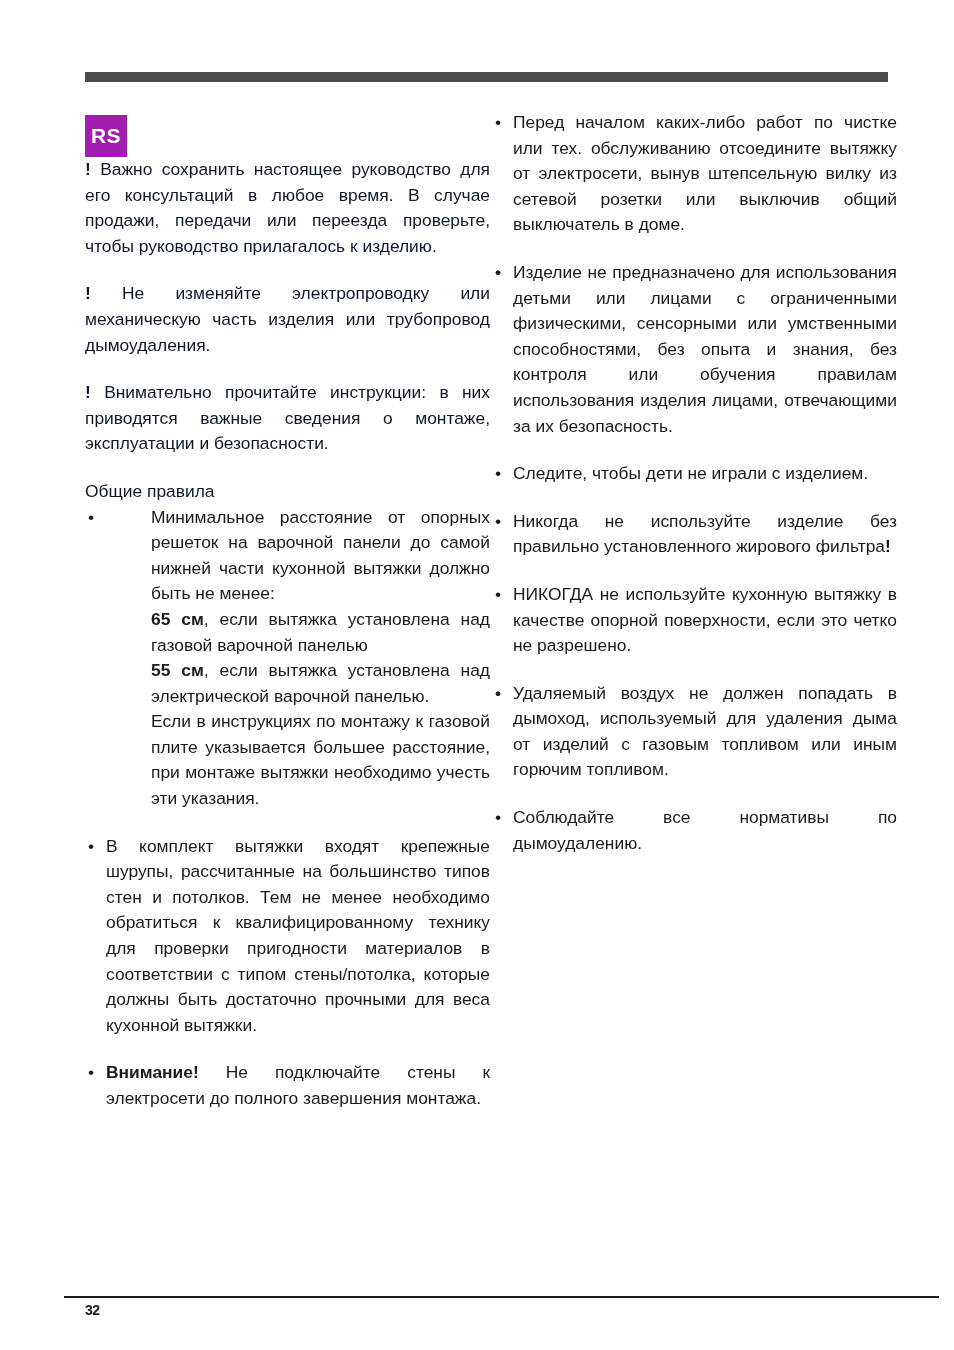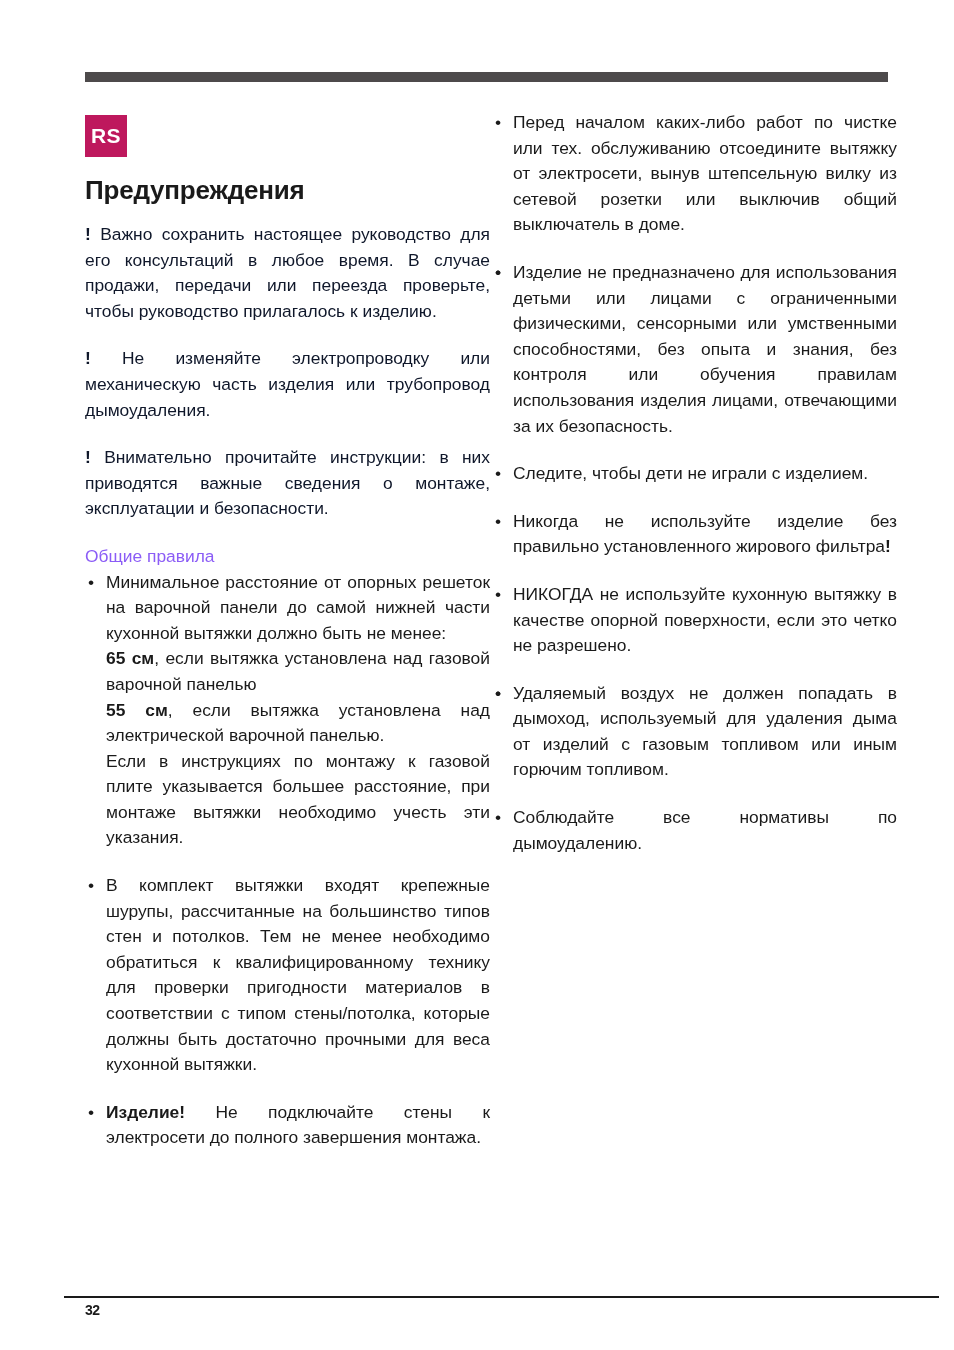"RS" .locale-badge { background: #be185d -> #a21caf }
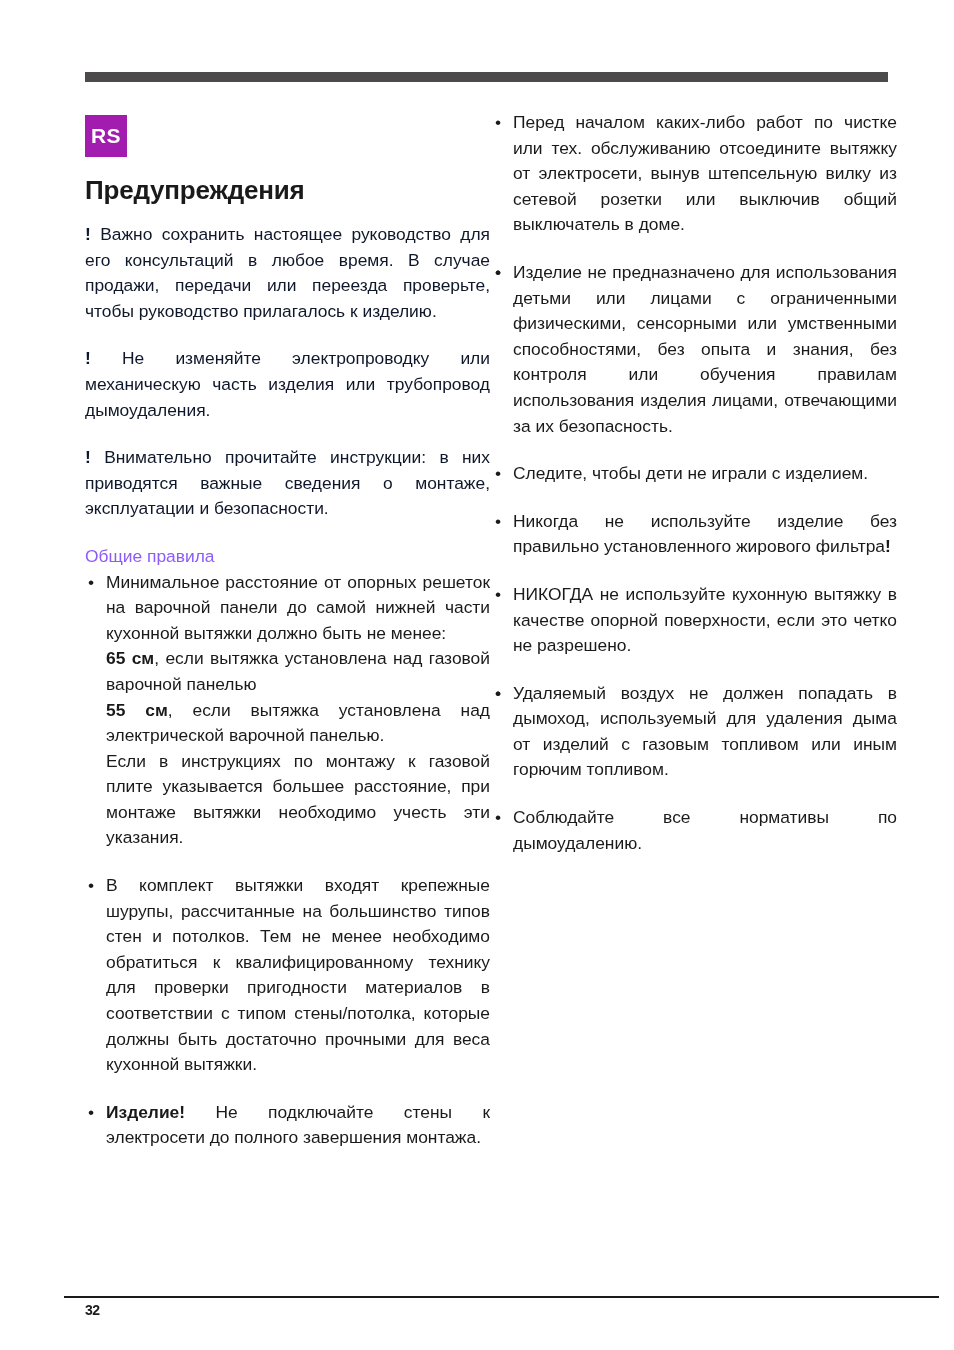"Предупреждения" h1.section-title { html: <h1>Предупреждения</h1> -> none }
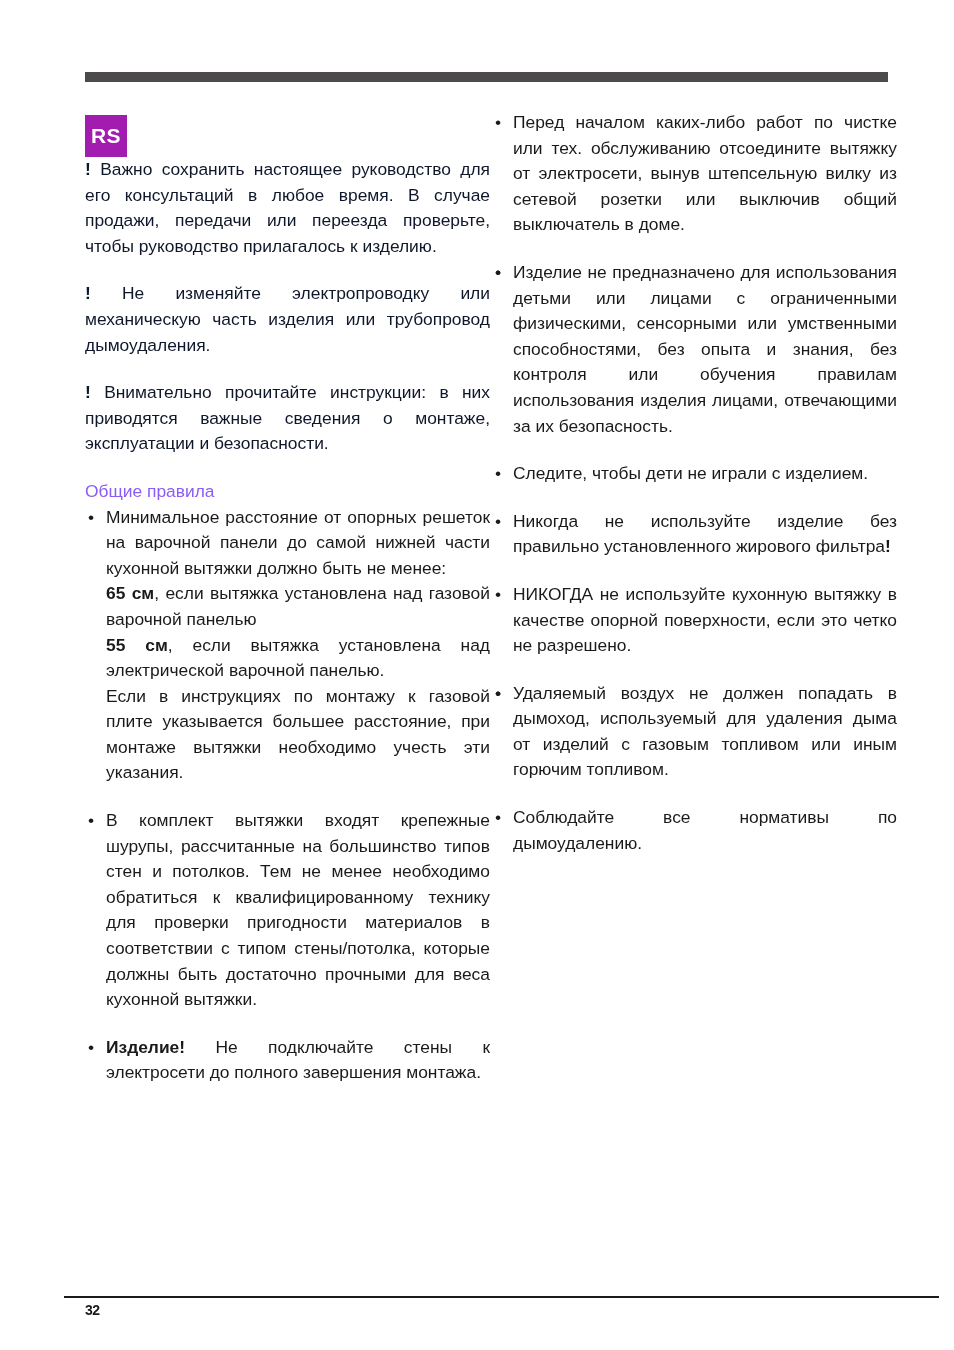"Общие правила" .subhead { color: #8b5cf6 -> #0f172a }
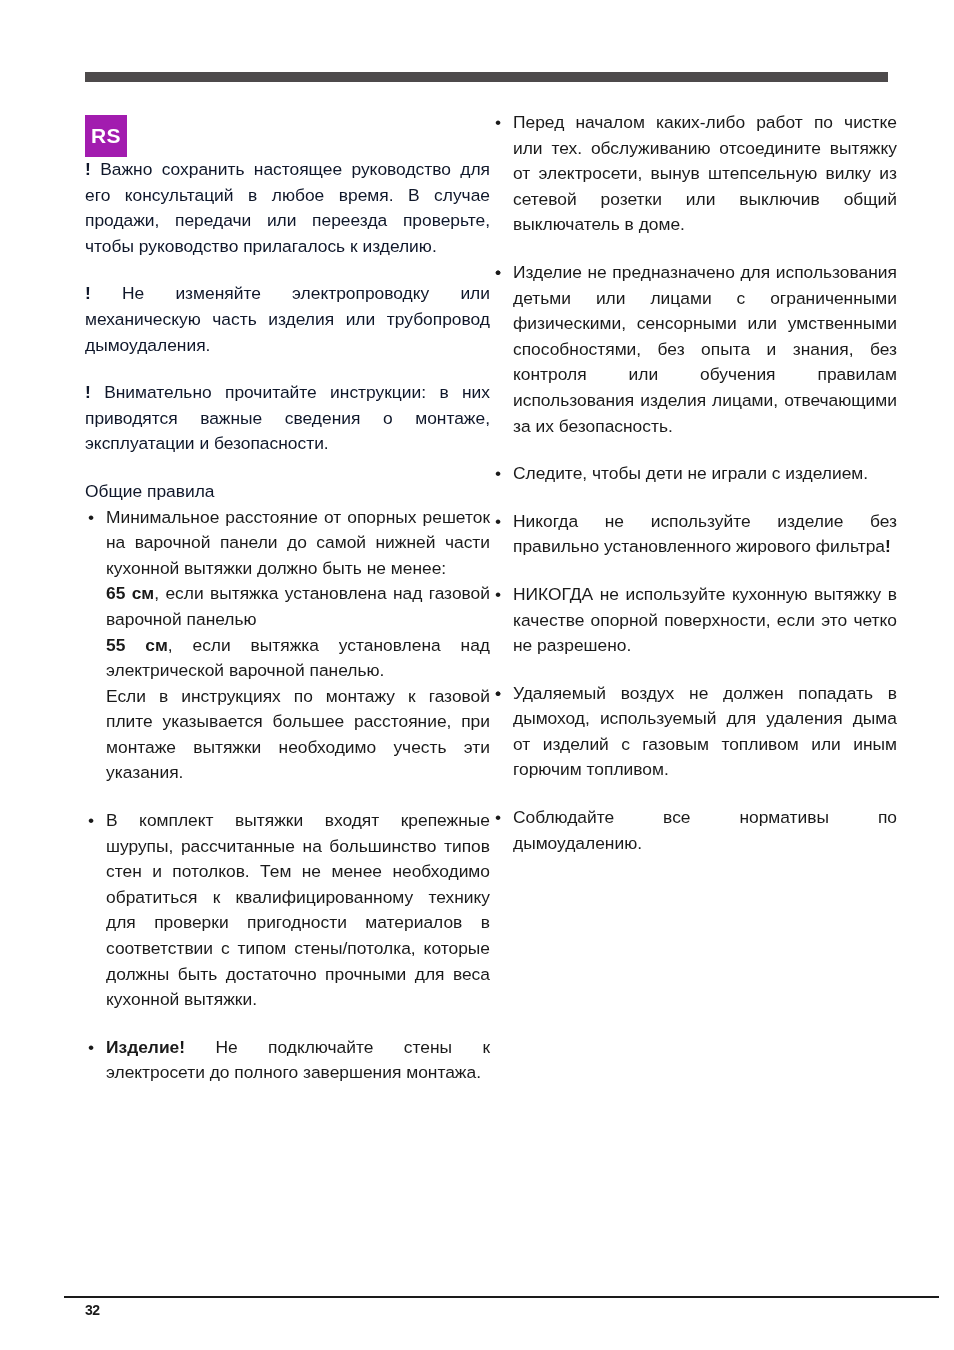"Минимальное расстояние от опорных" .line { margin-left: none -> 45px }
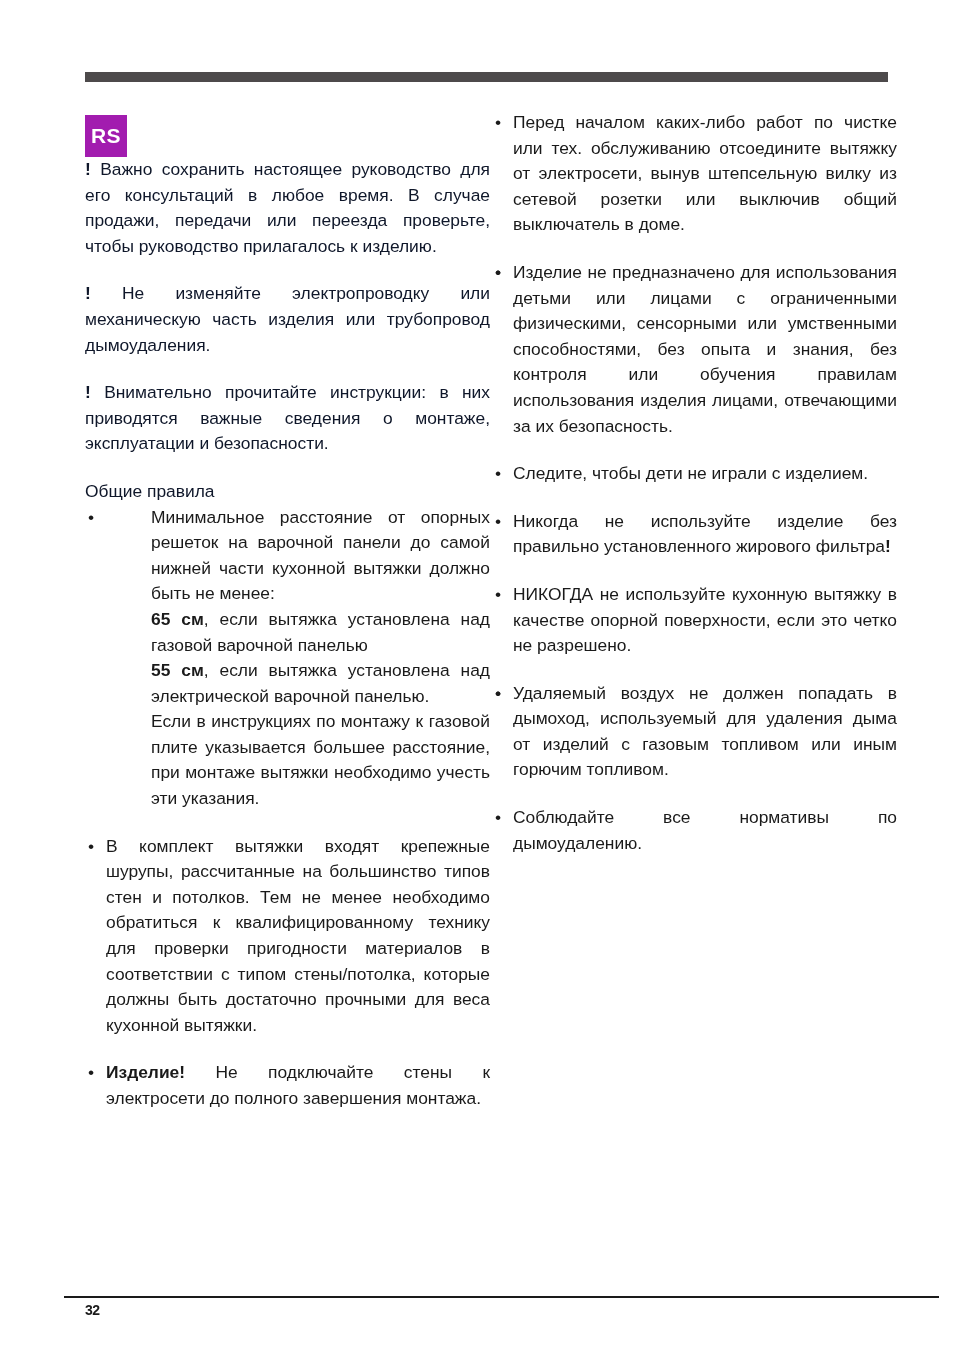"Изделие!" b { text: Изделие -> Внимание }
